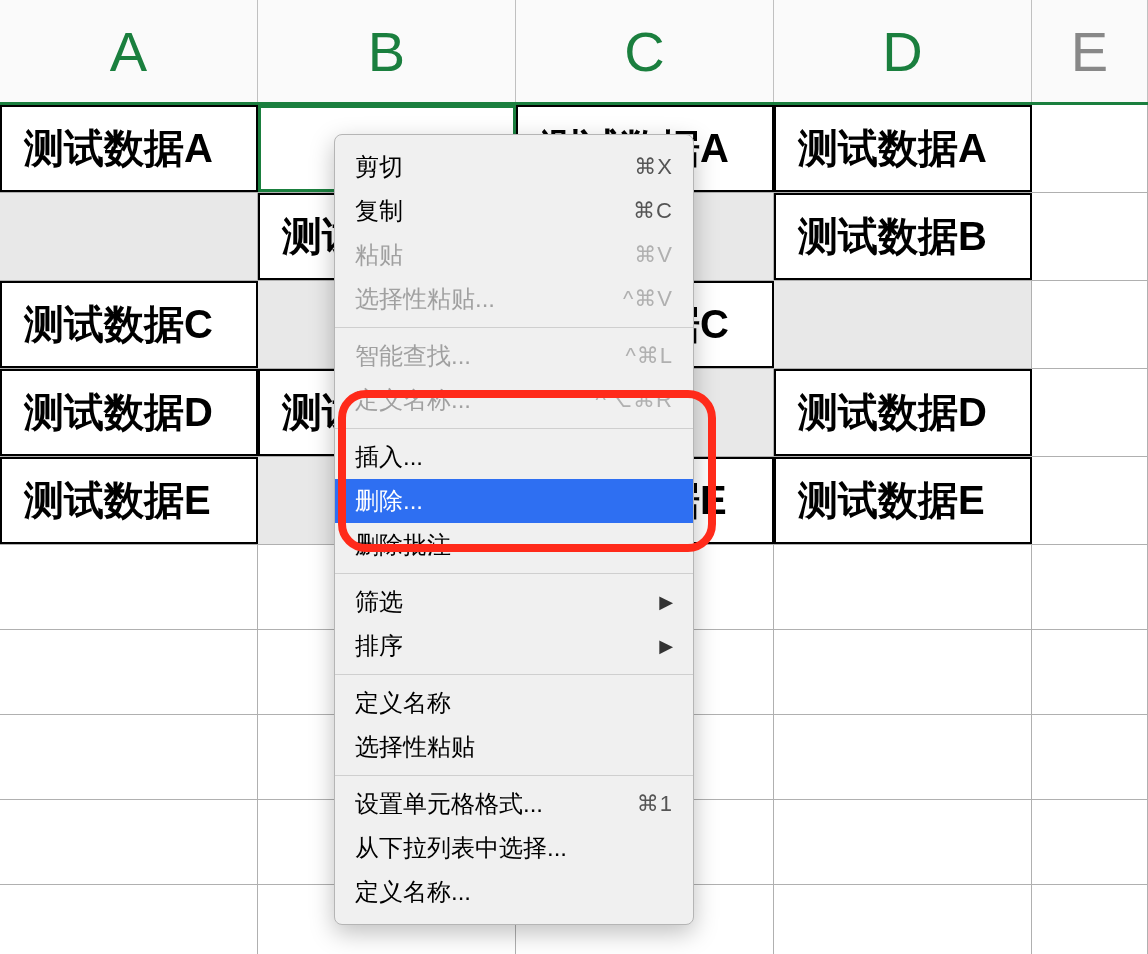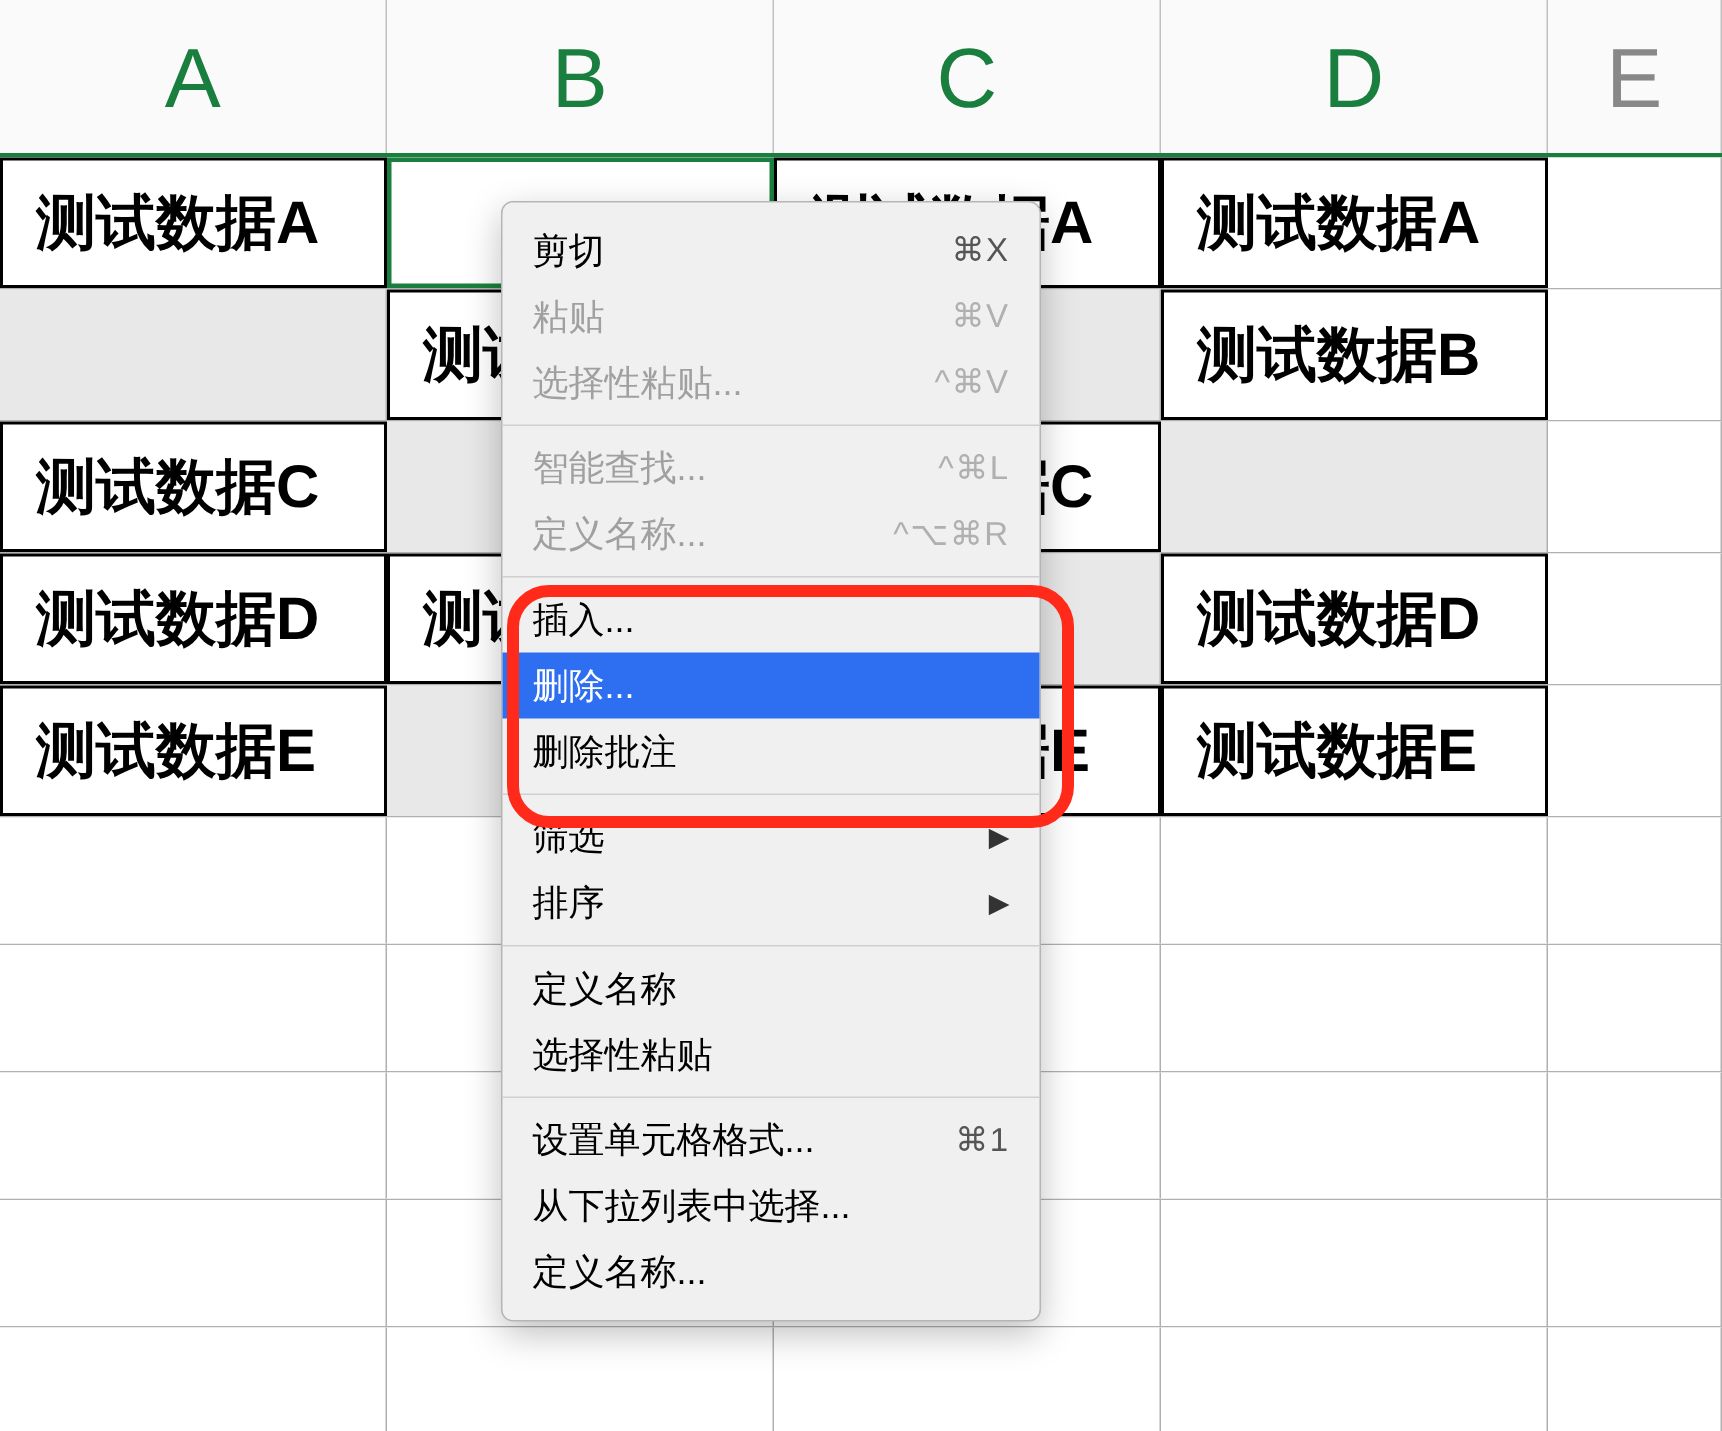"复制" div.menu-item { html: none -> <div> <span>复制</span> <span>⌘C</span> </div> }
